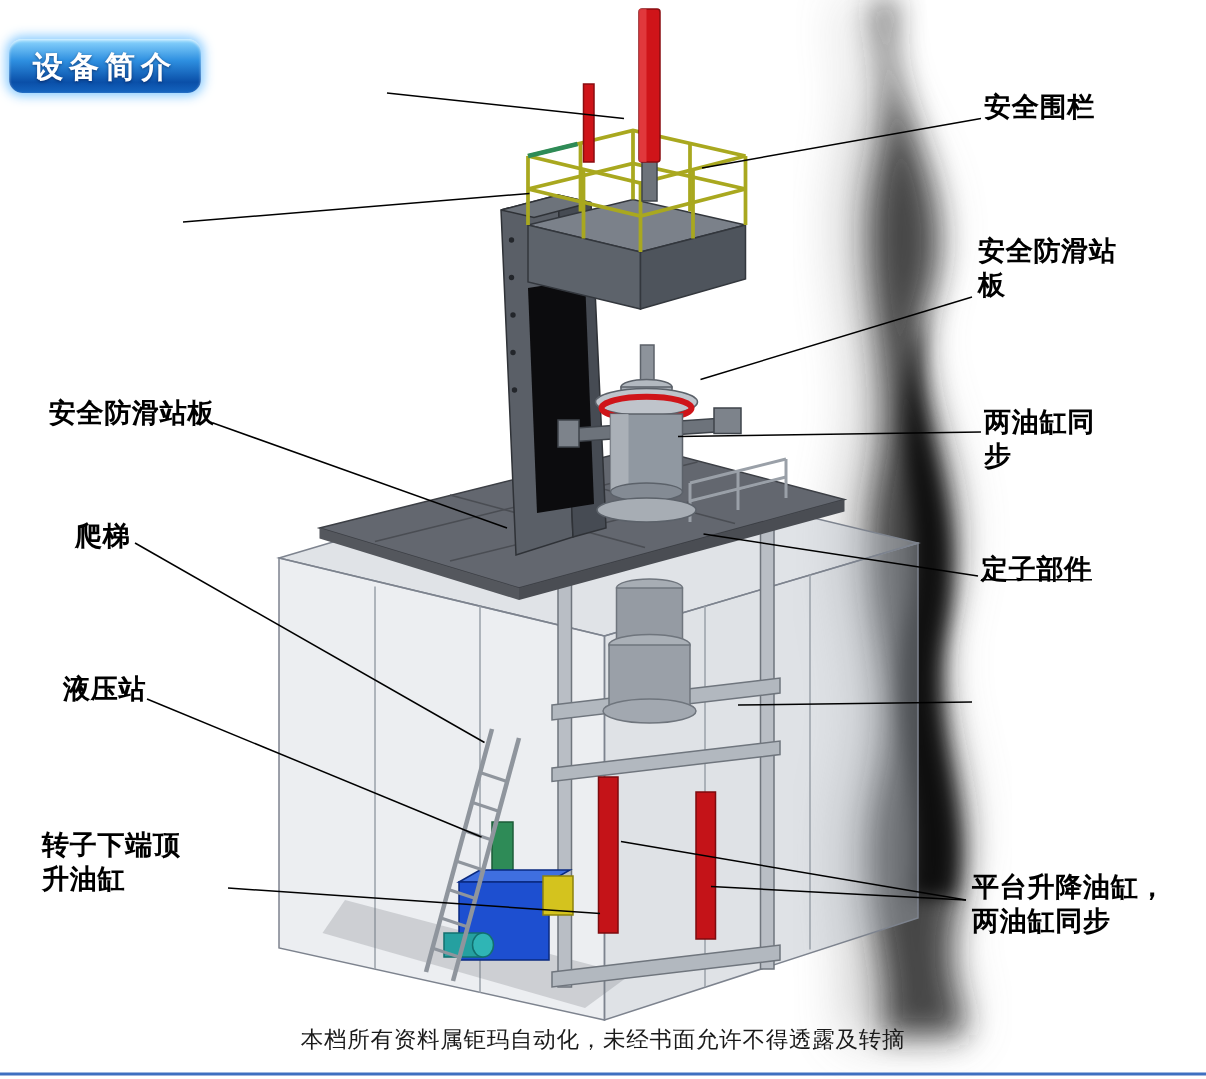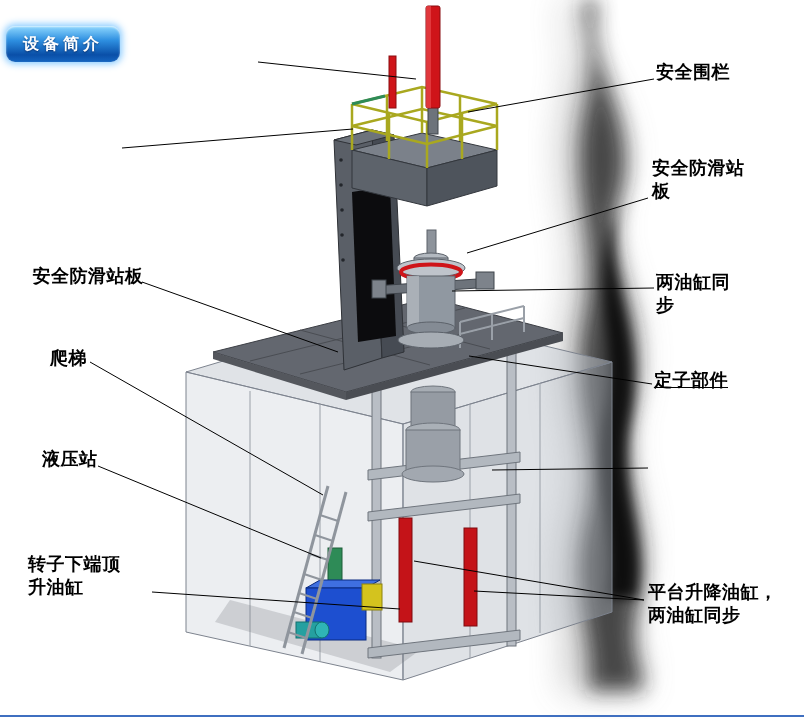"设备简介" .badge { font-size: 16px -> 20px; width: 114px -> 128px }
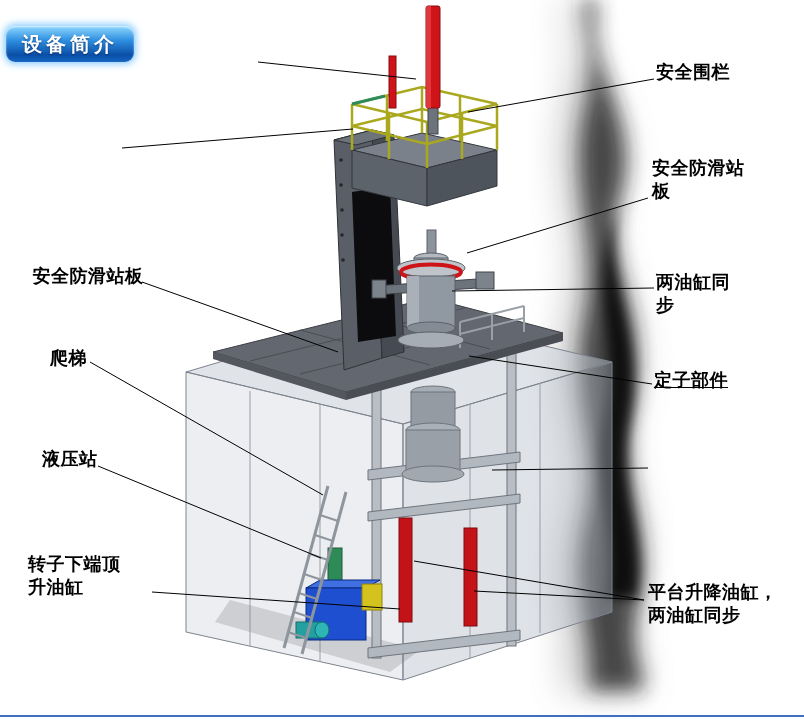"本档所有资料属钜玛自动化，未经书面允许不得透露及转摘" div.footer { html: none -> <div>本档所有资料属钜玛自动化，未经书面允许不得透露及转摘</div> }
